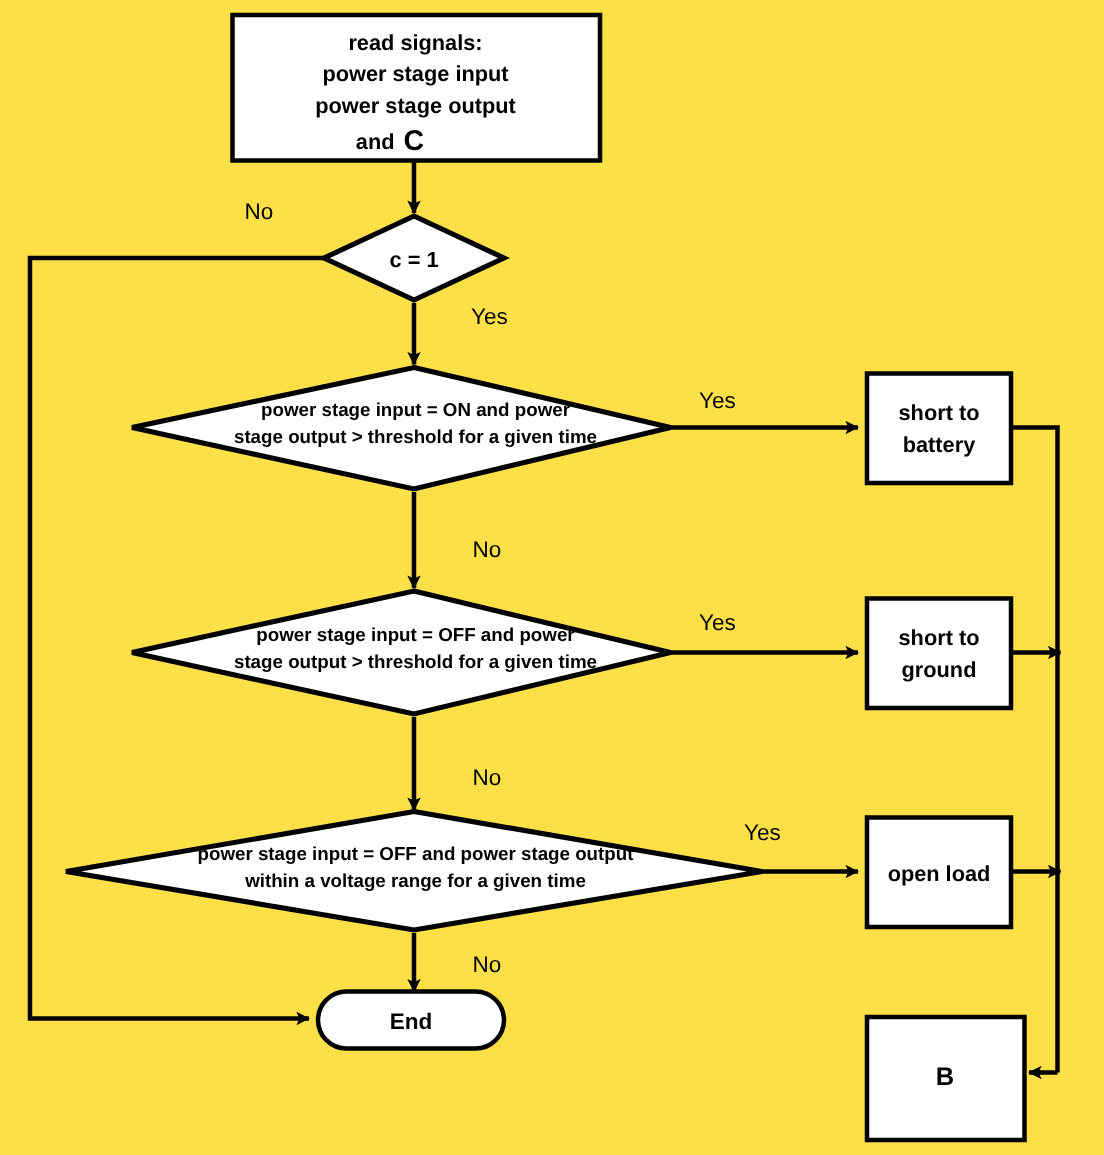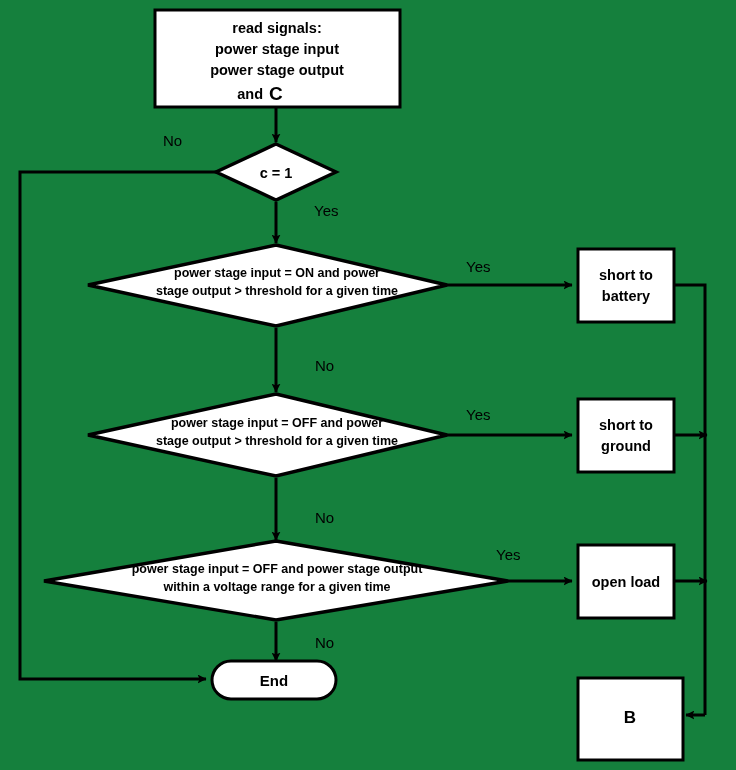"read signals:" #flow-root { background: #15803d -> #fde047 }
